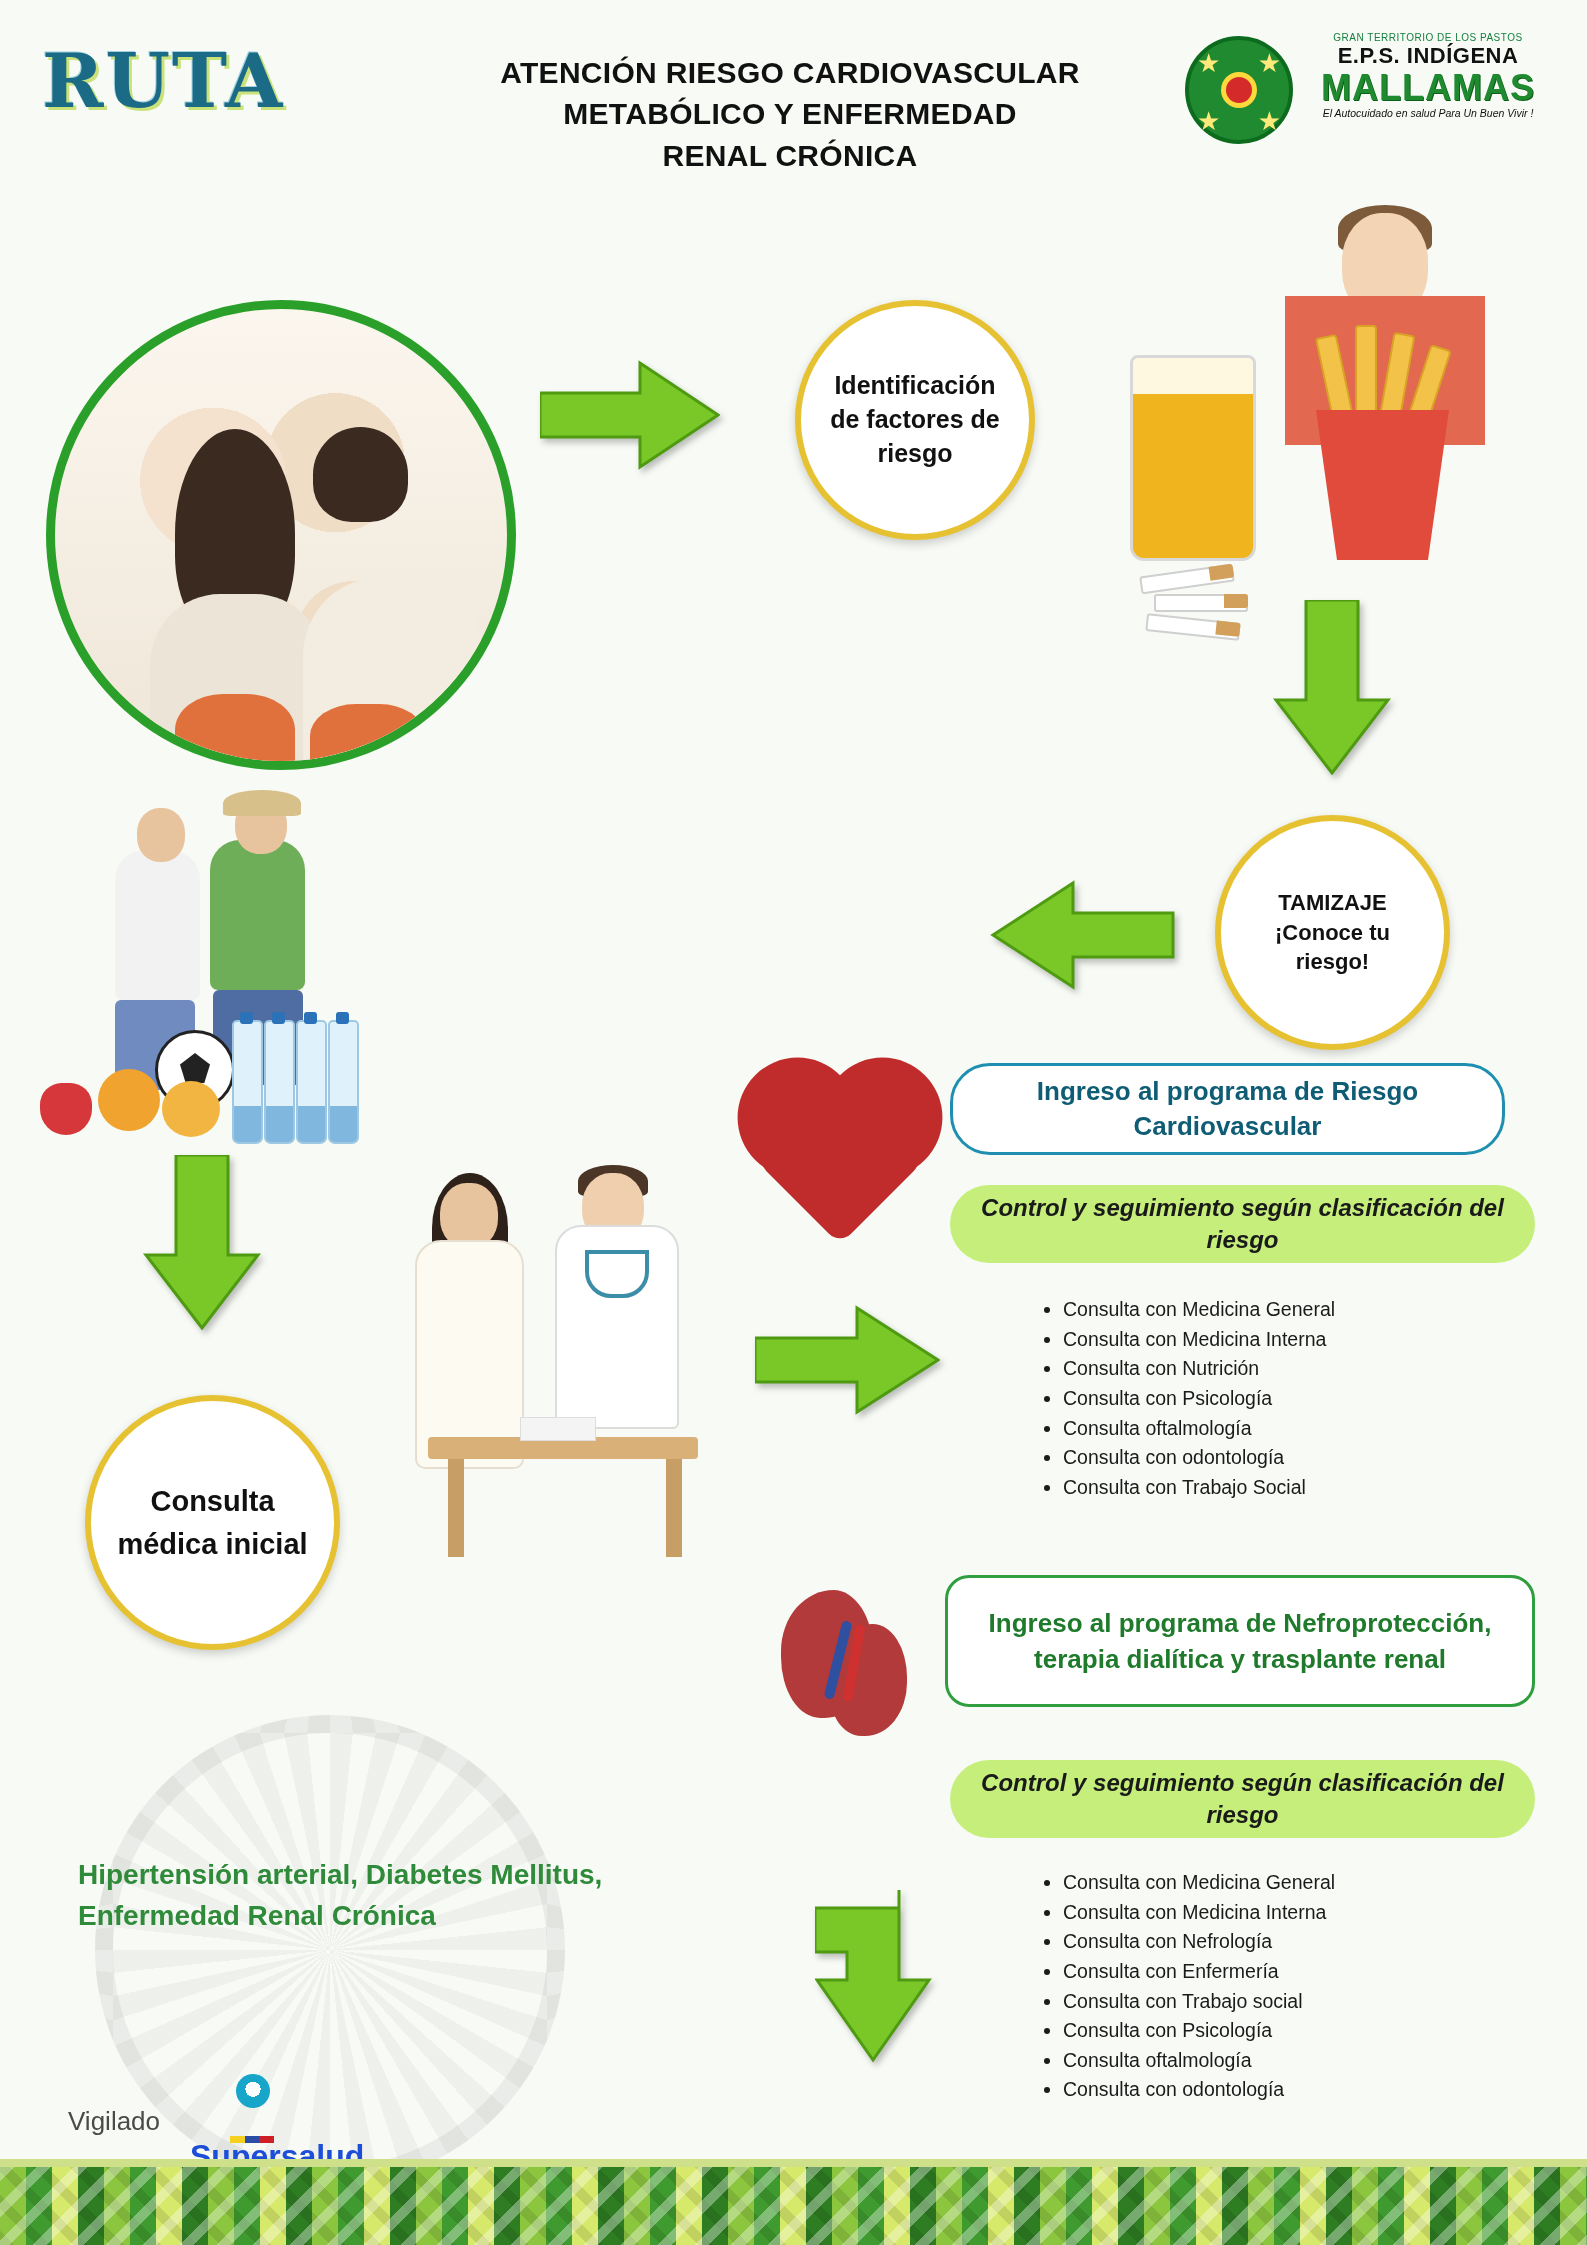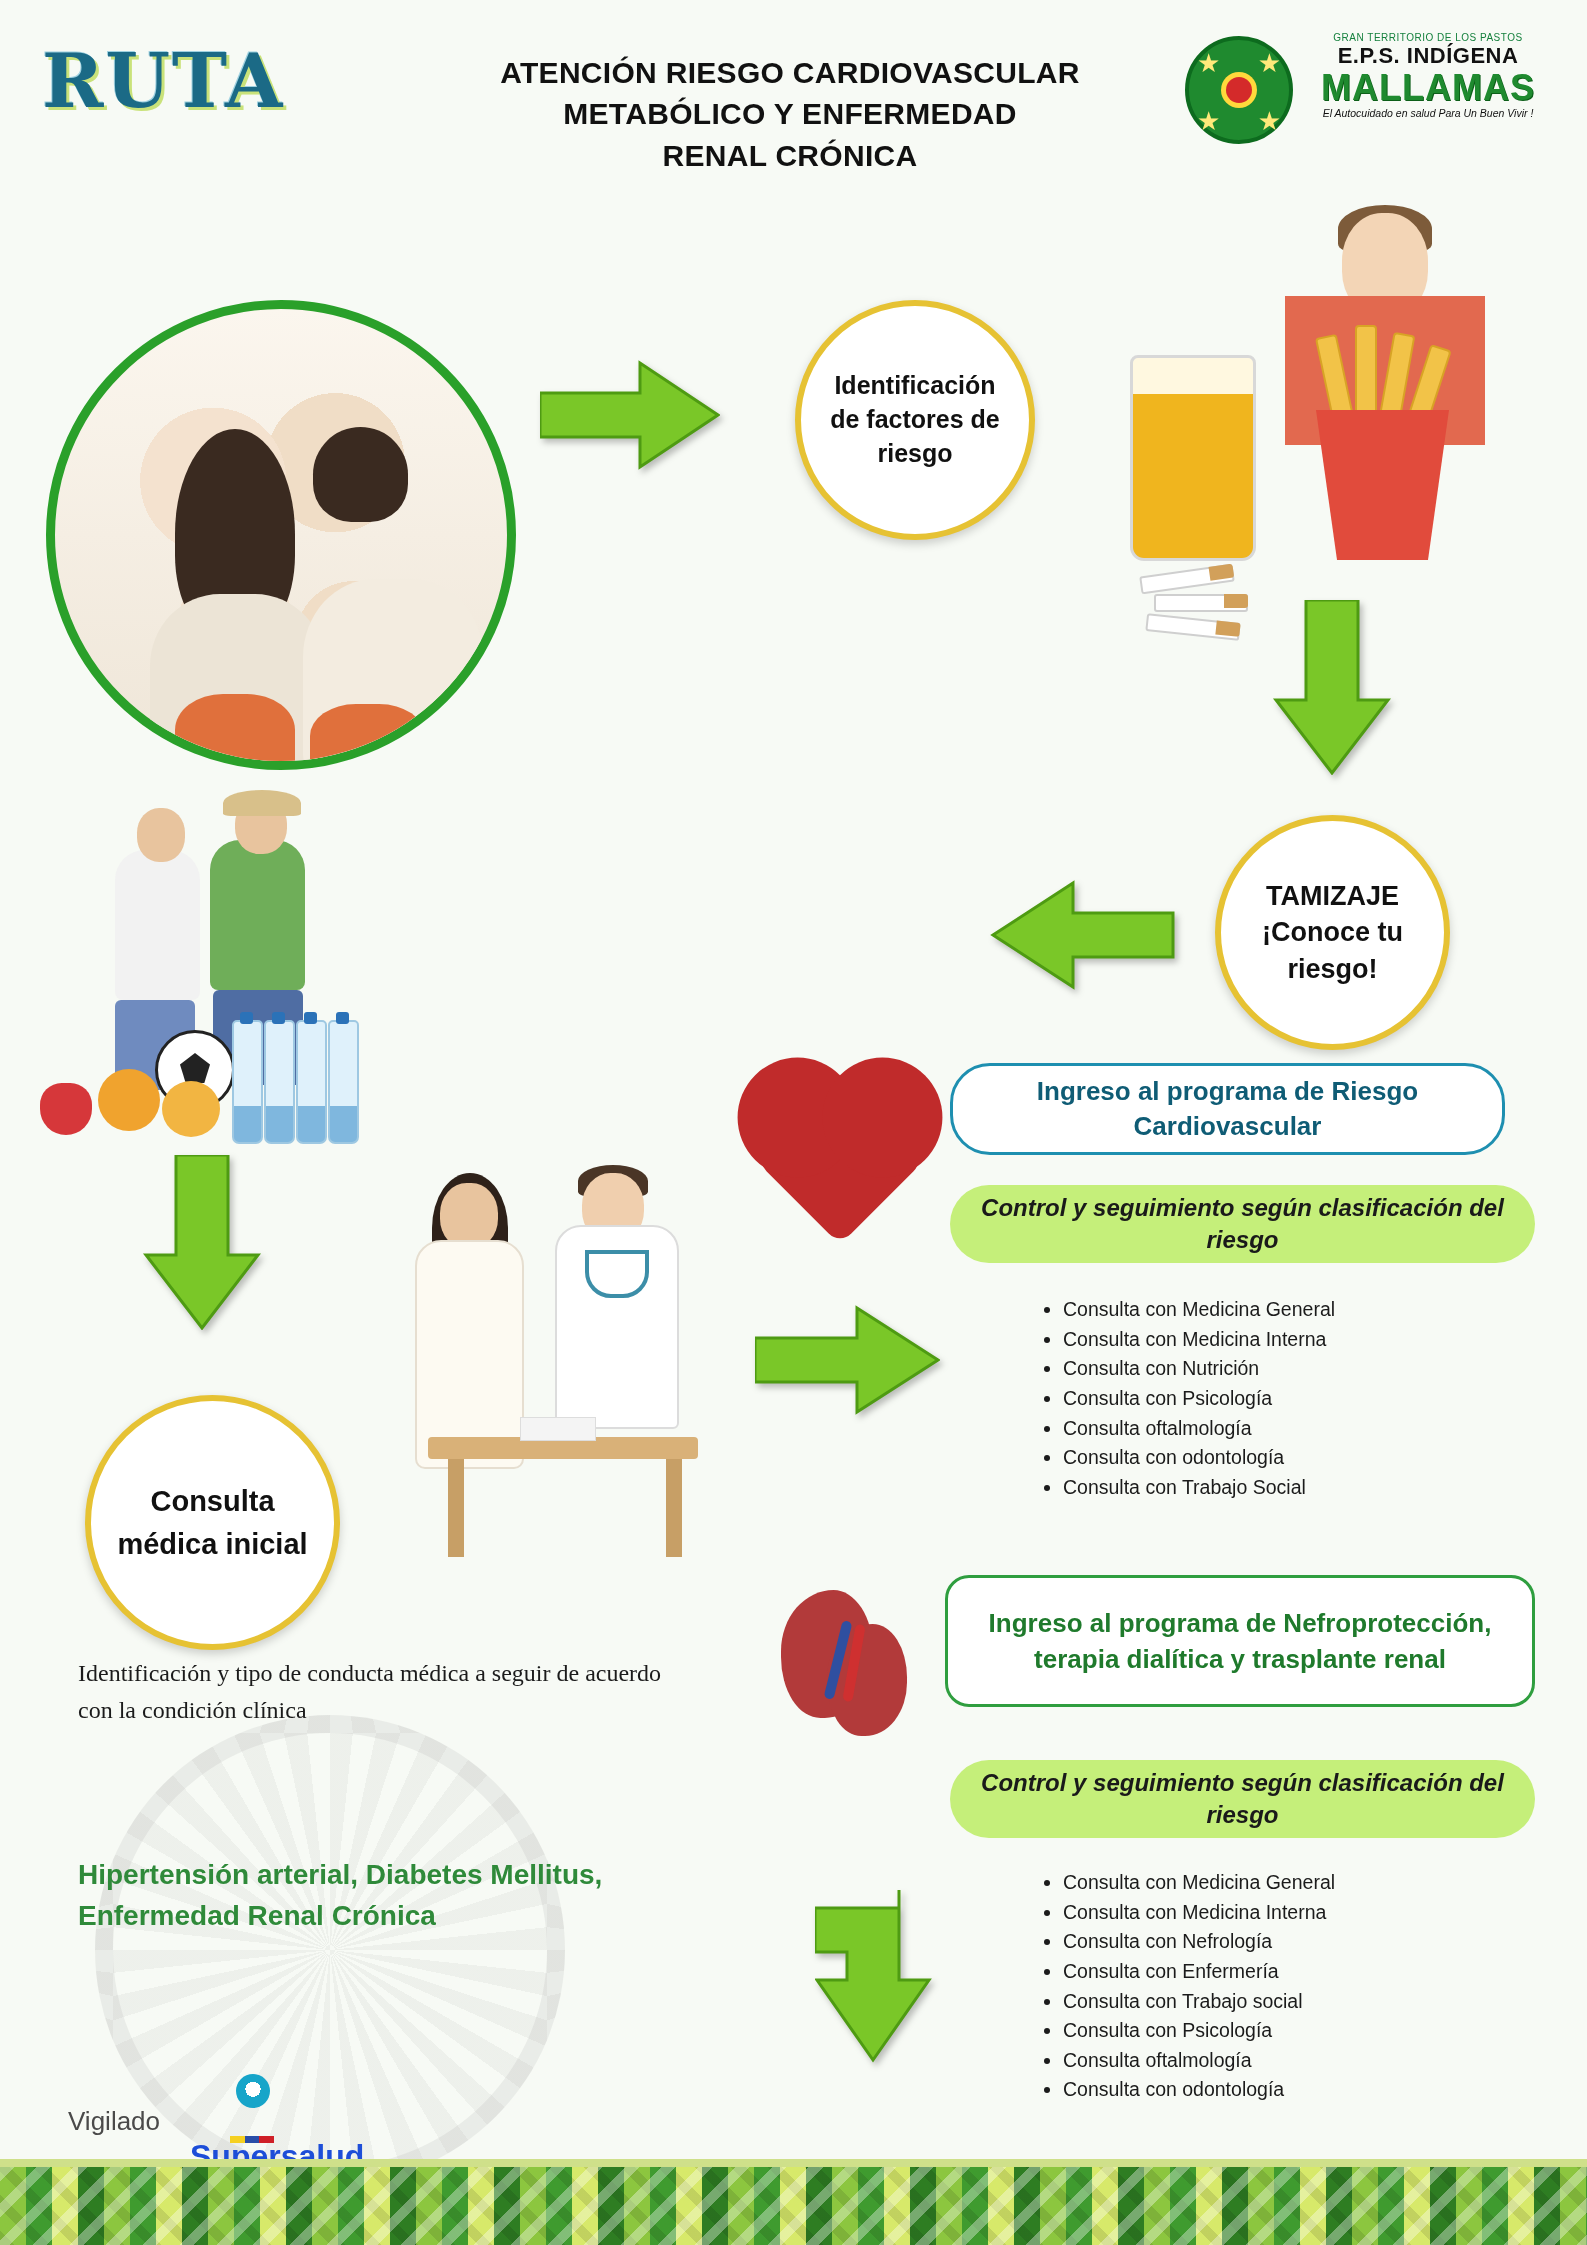"TAMIZAJE" div.circle-node { font-size: 27px -> 22px }
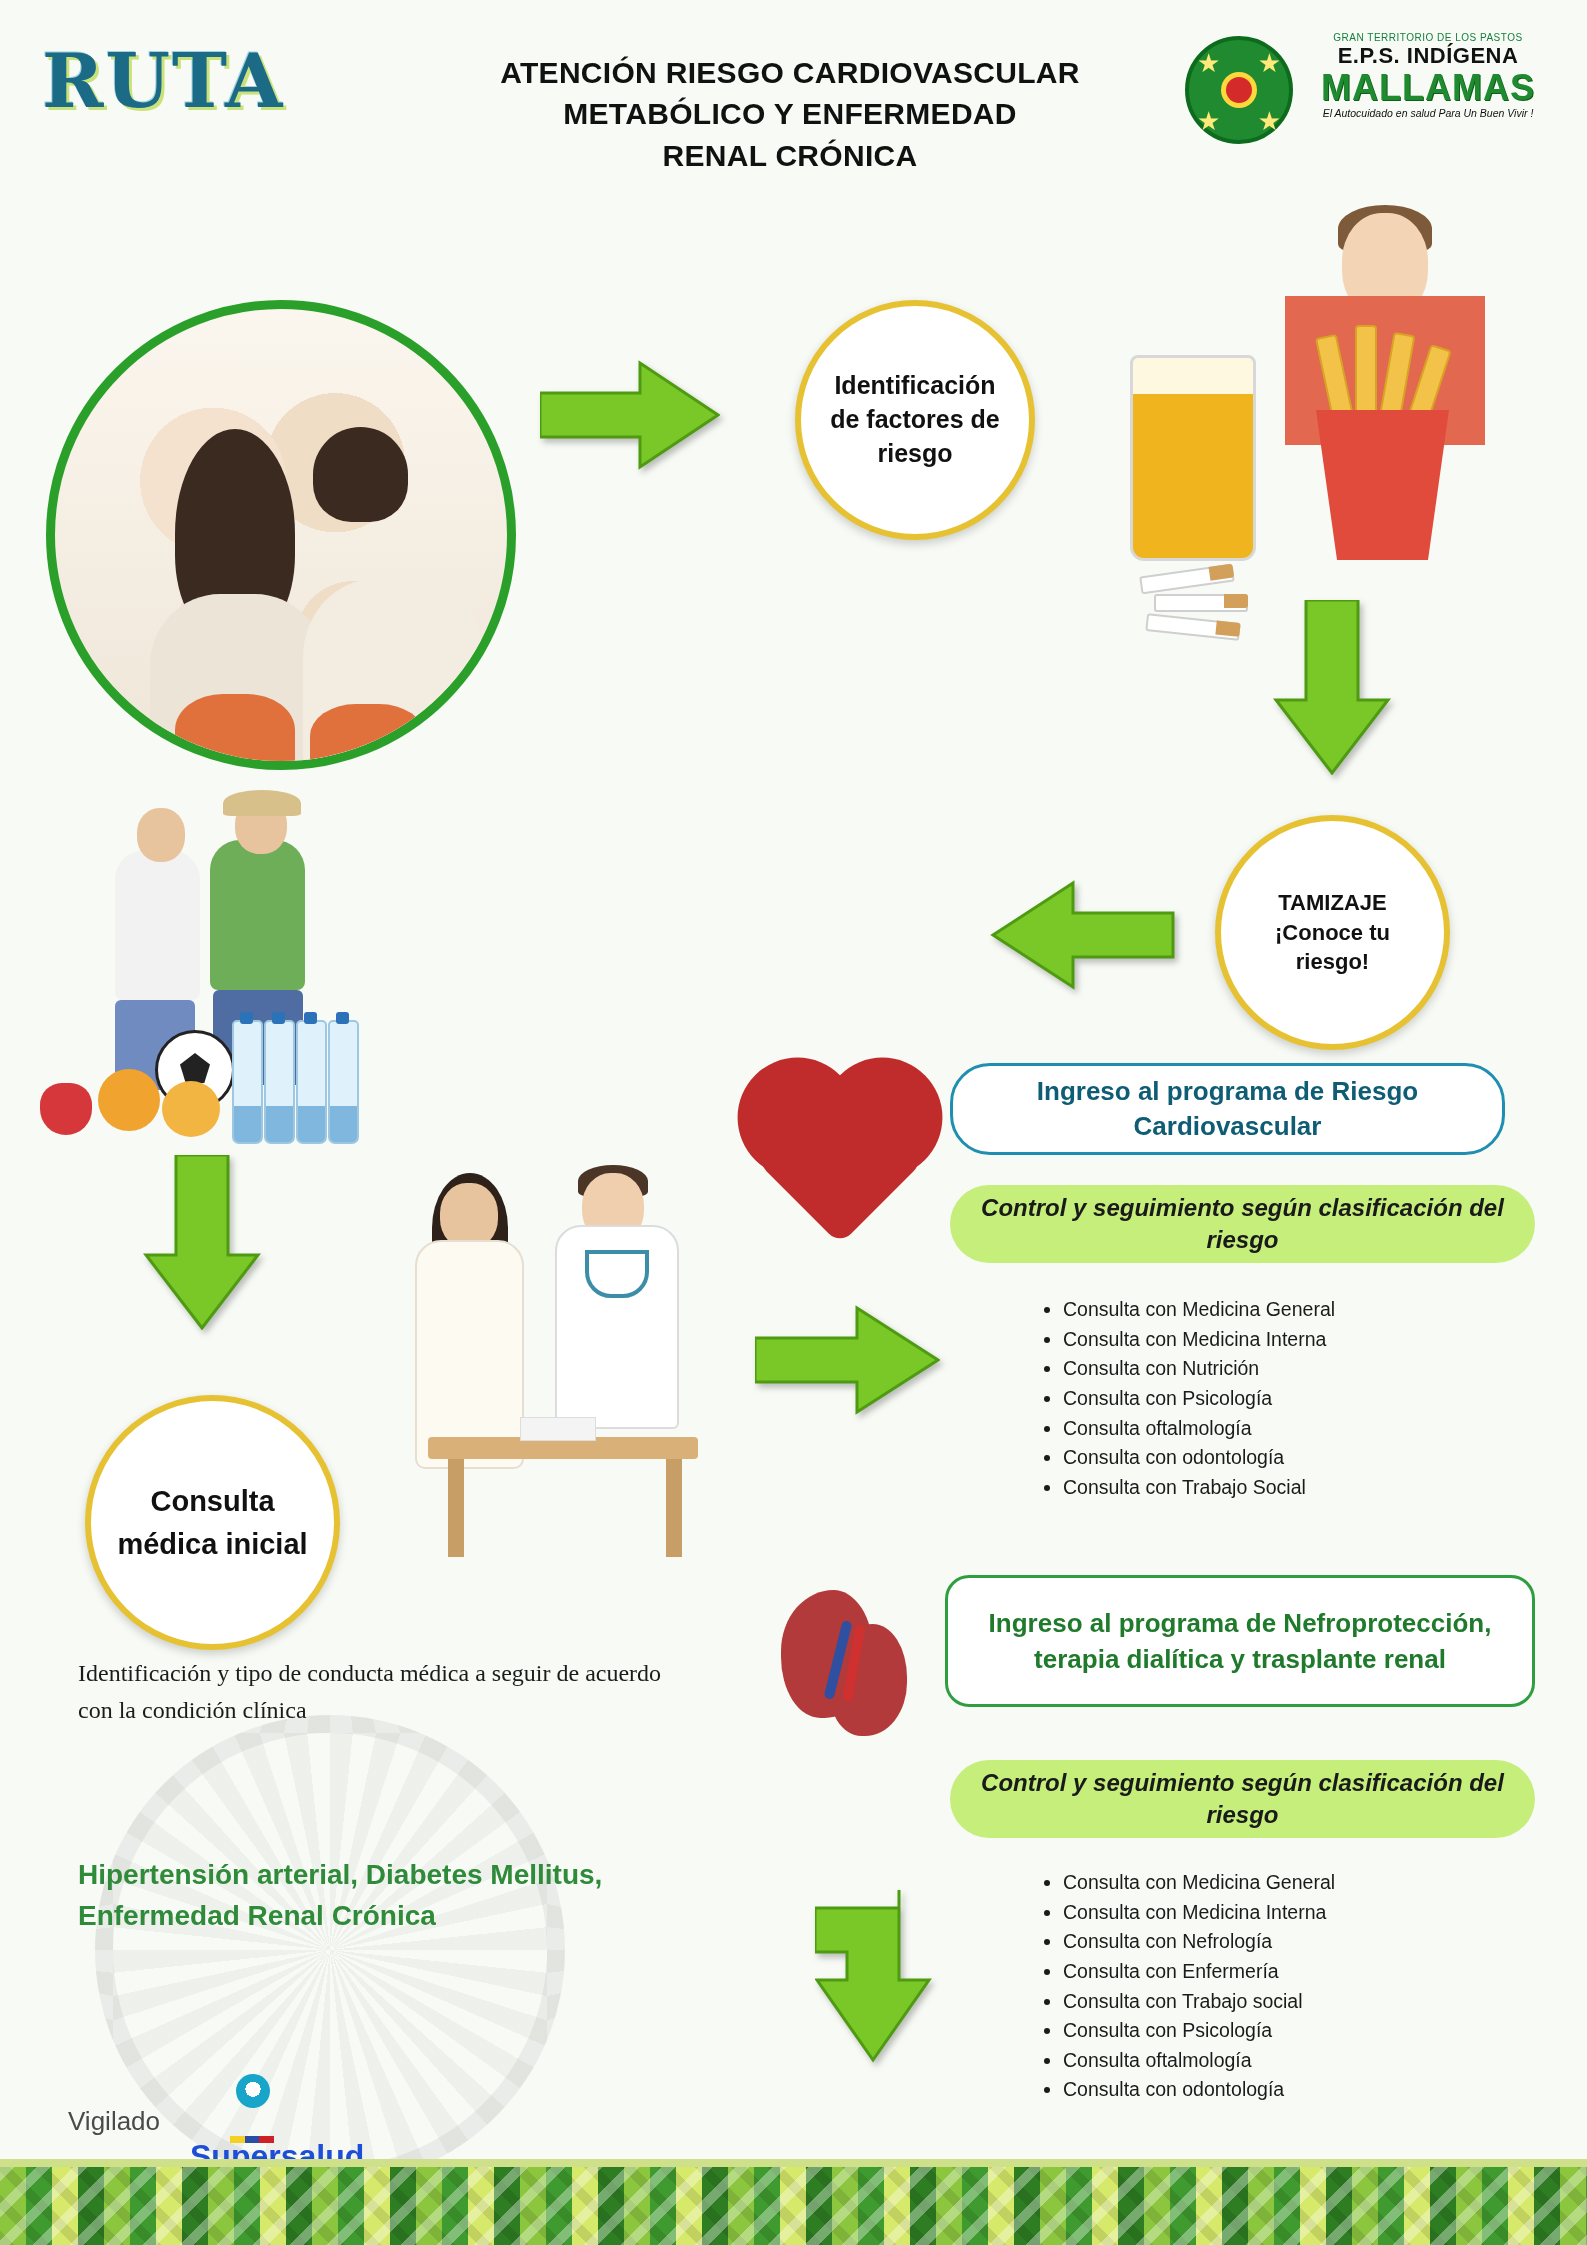"Identificación y tipo de conducta" div.para-left { html: <div>Identificación y tipo de conducta médica a seguir de acuerdo con la condición clínica</div> -> none }
